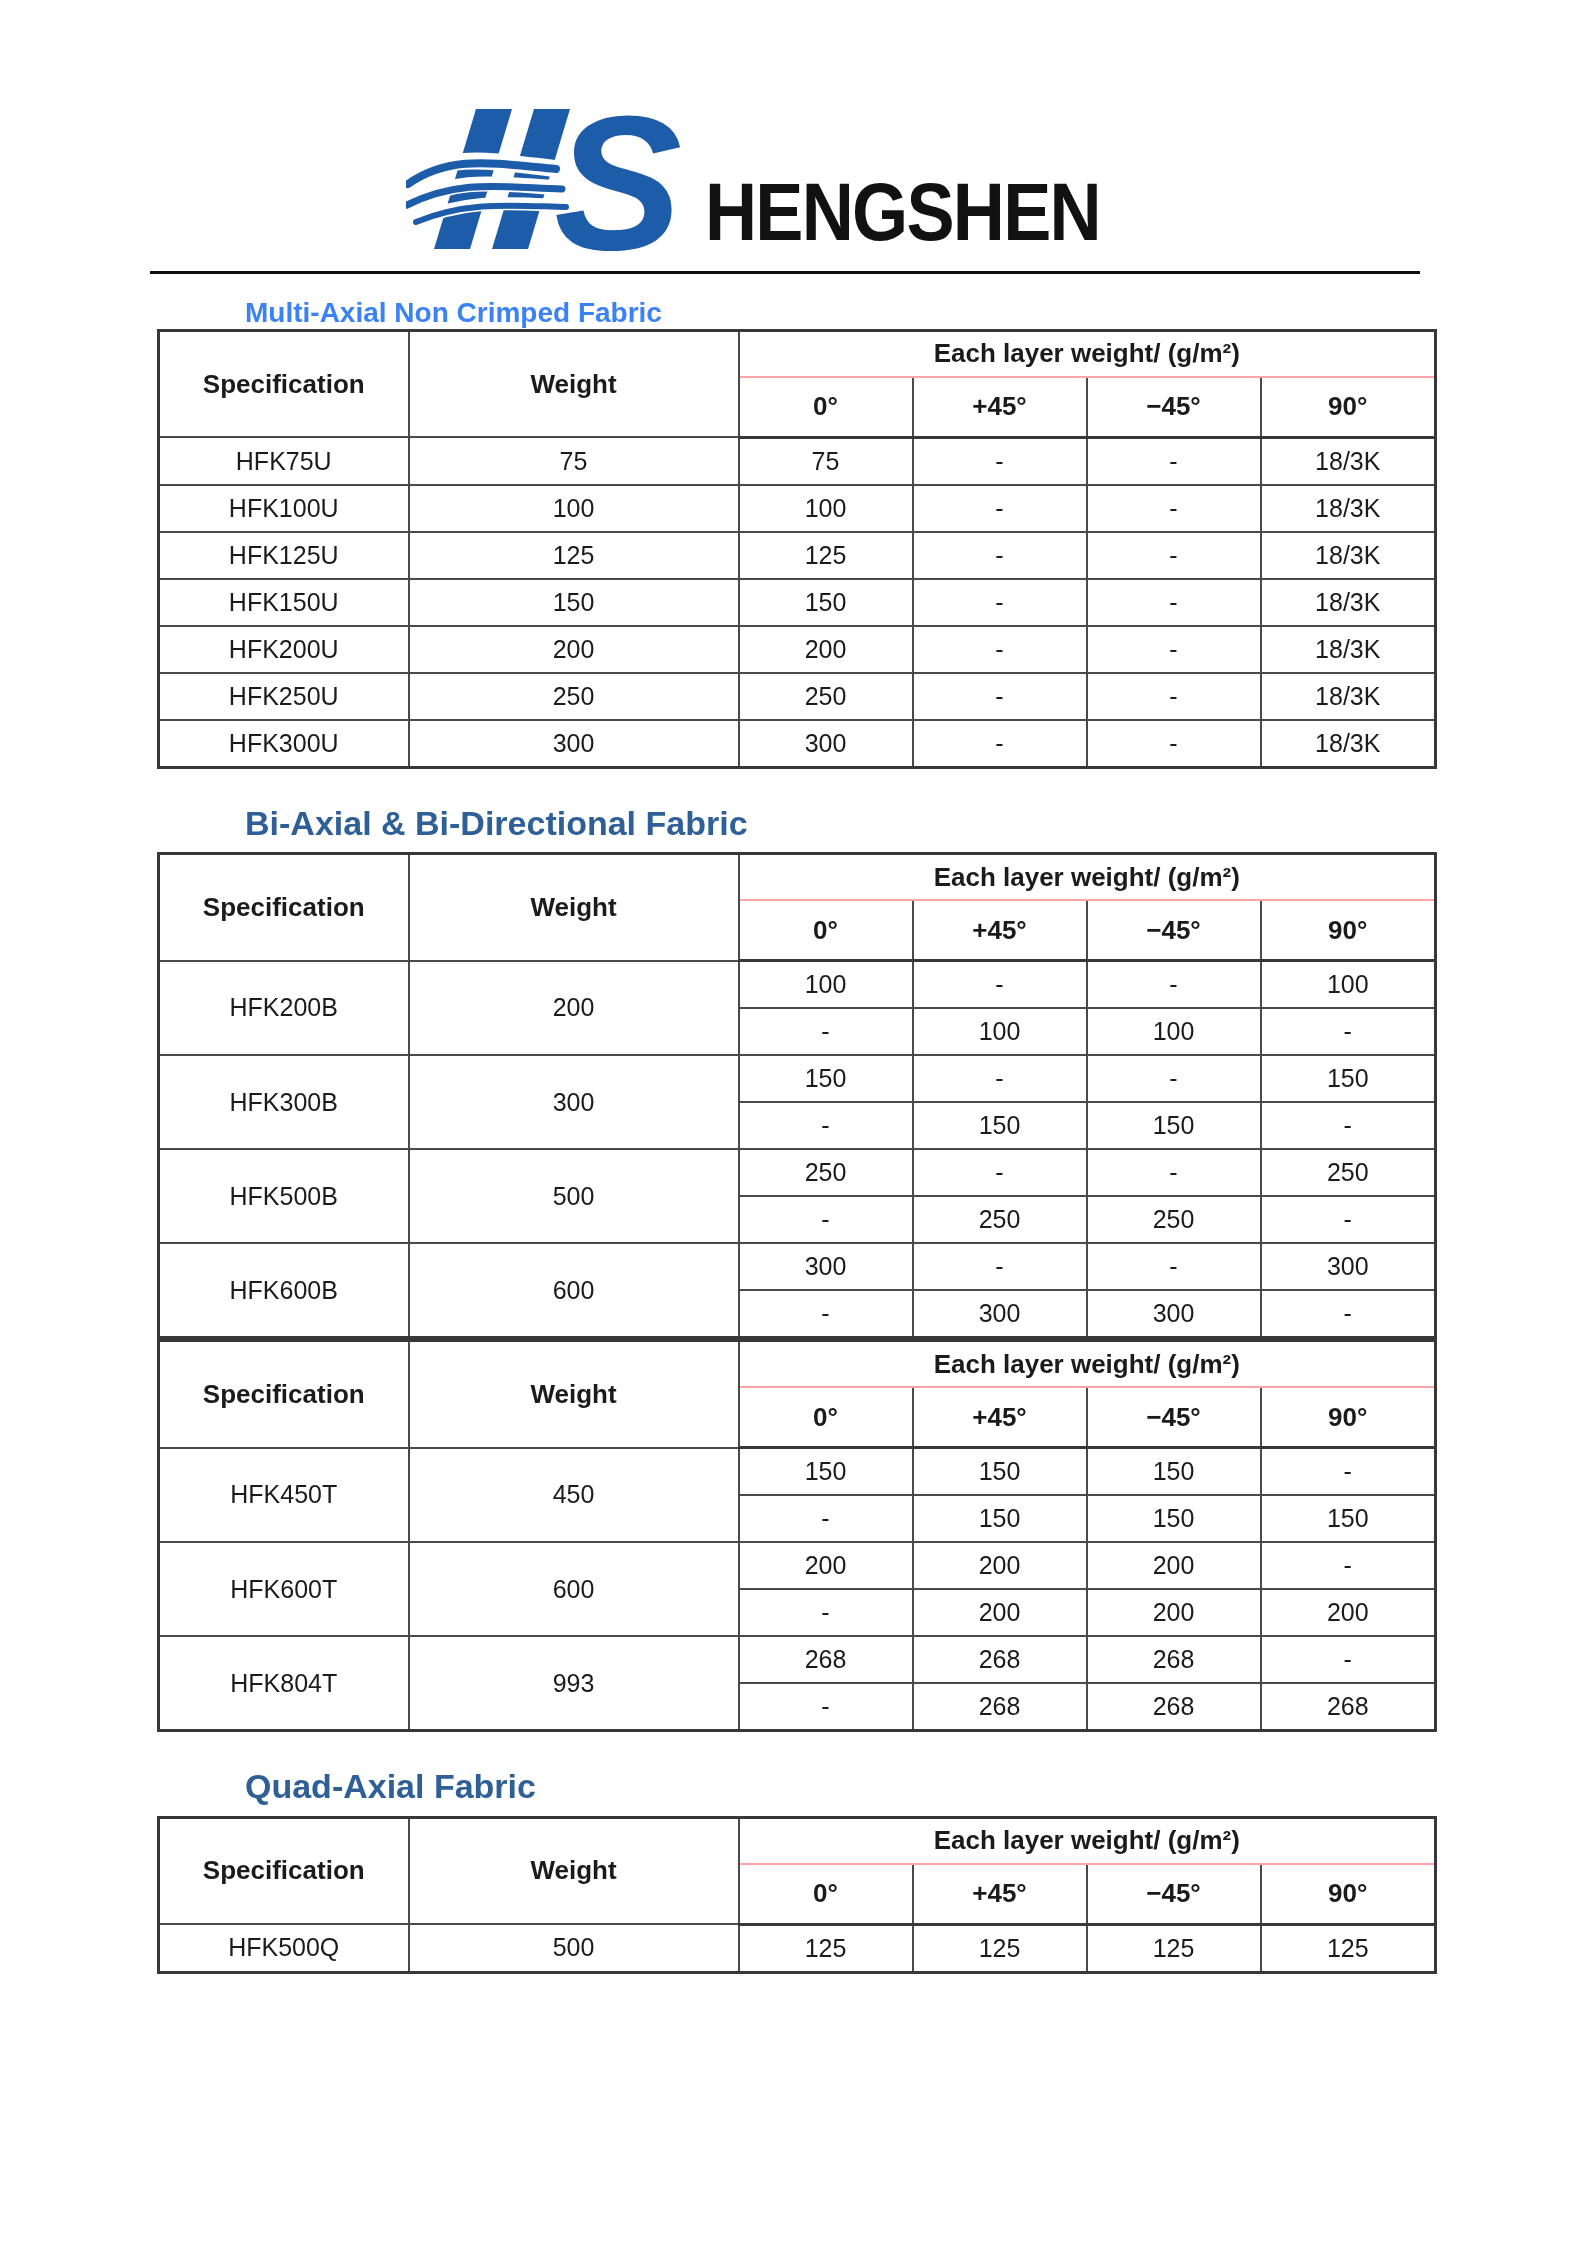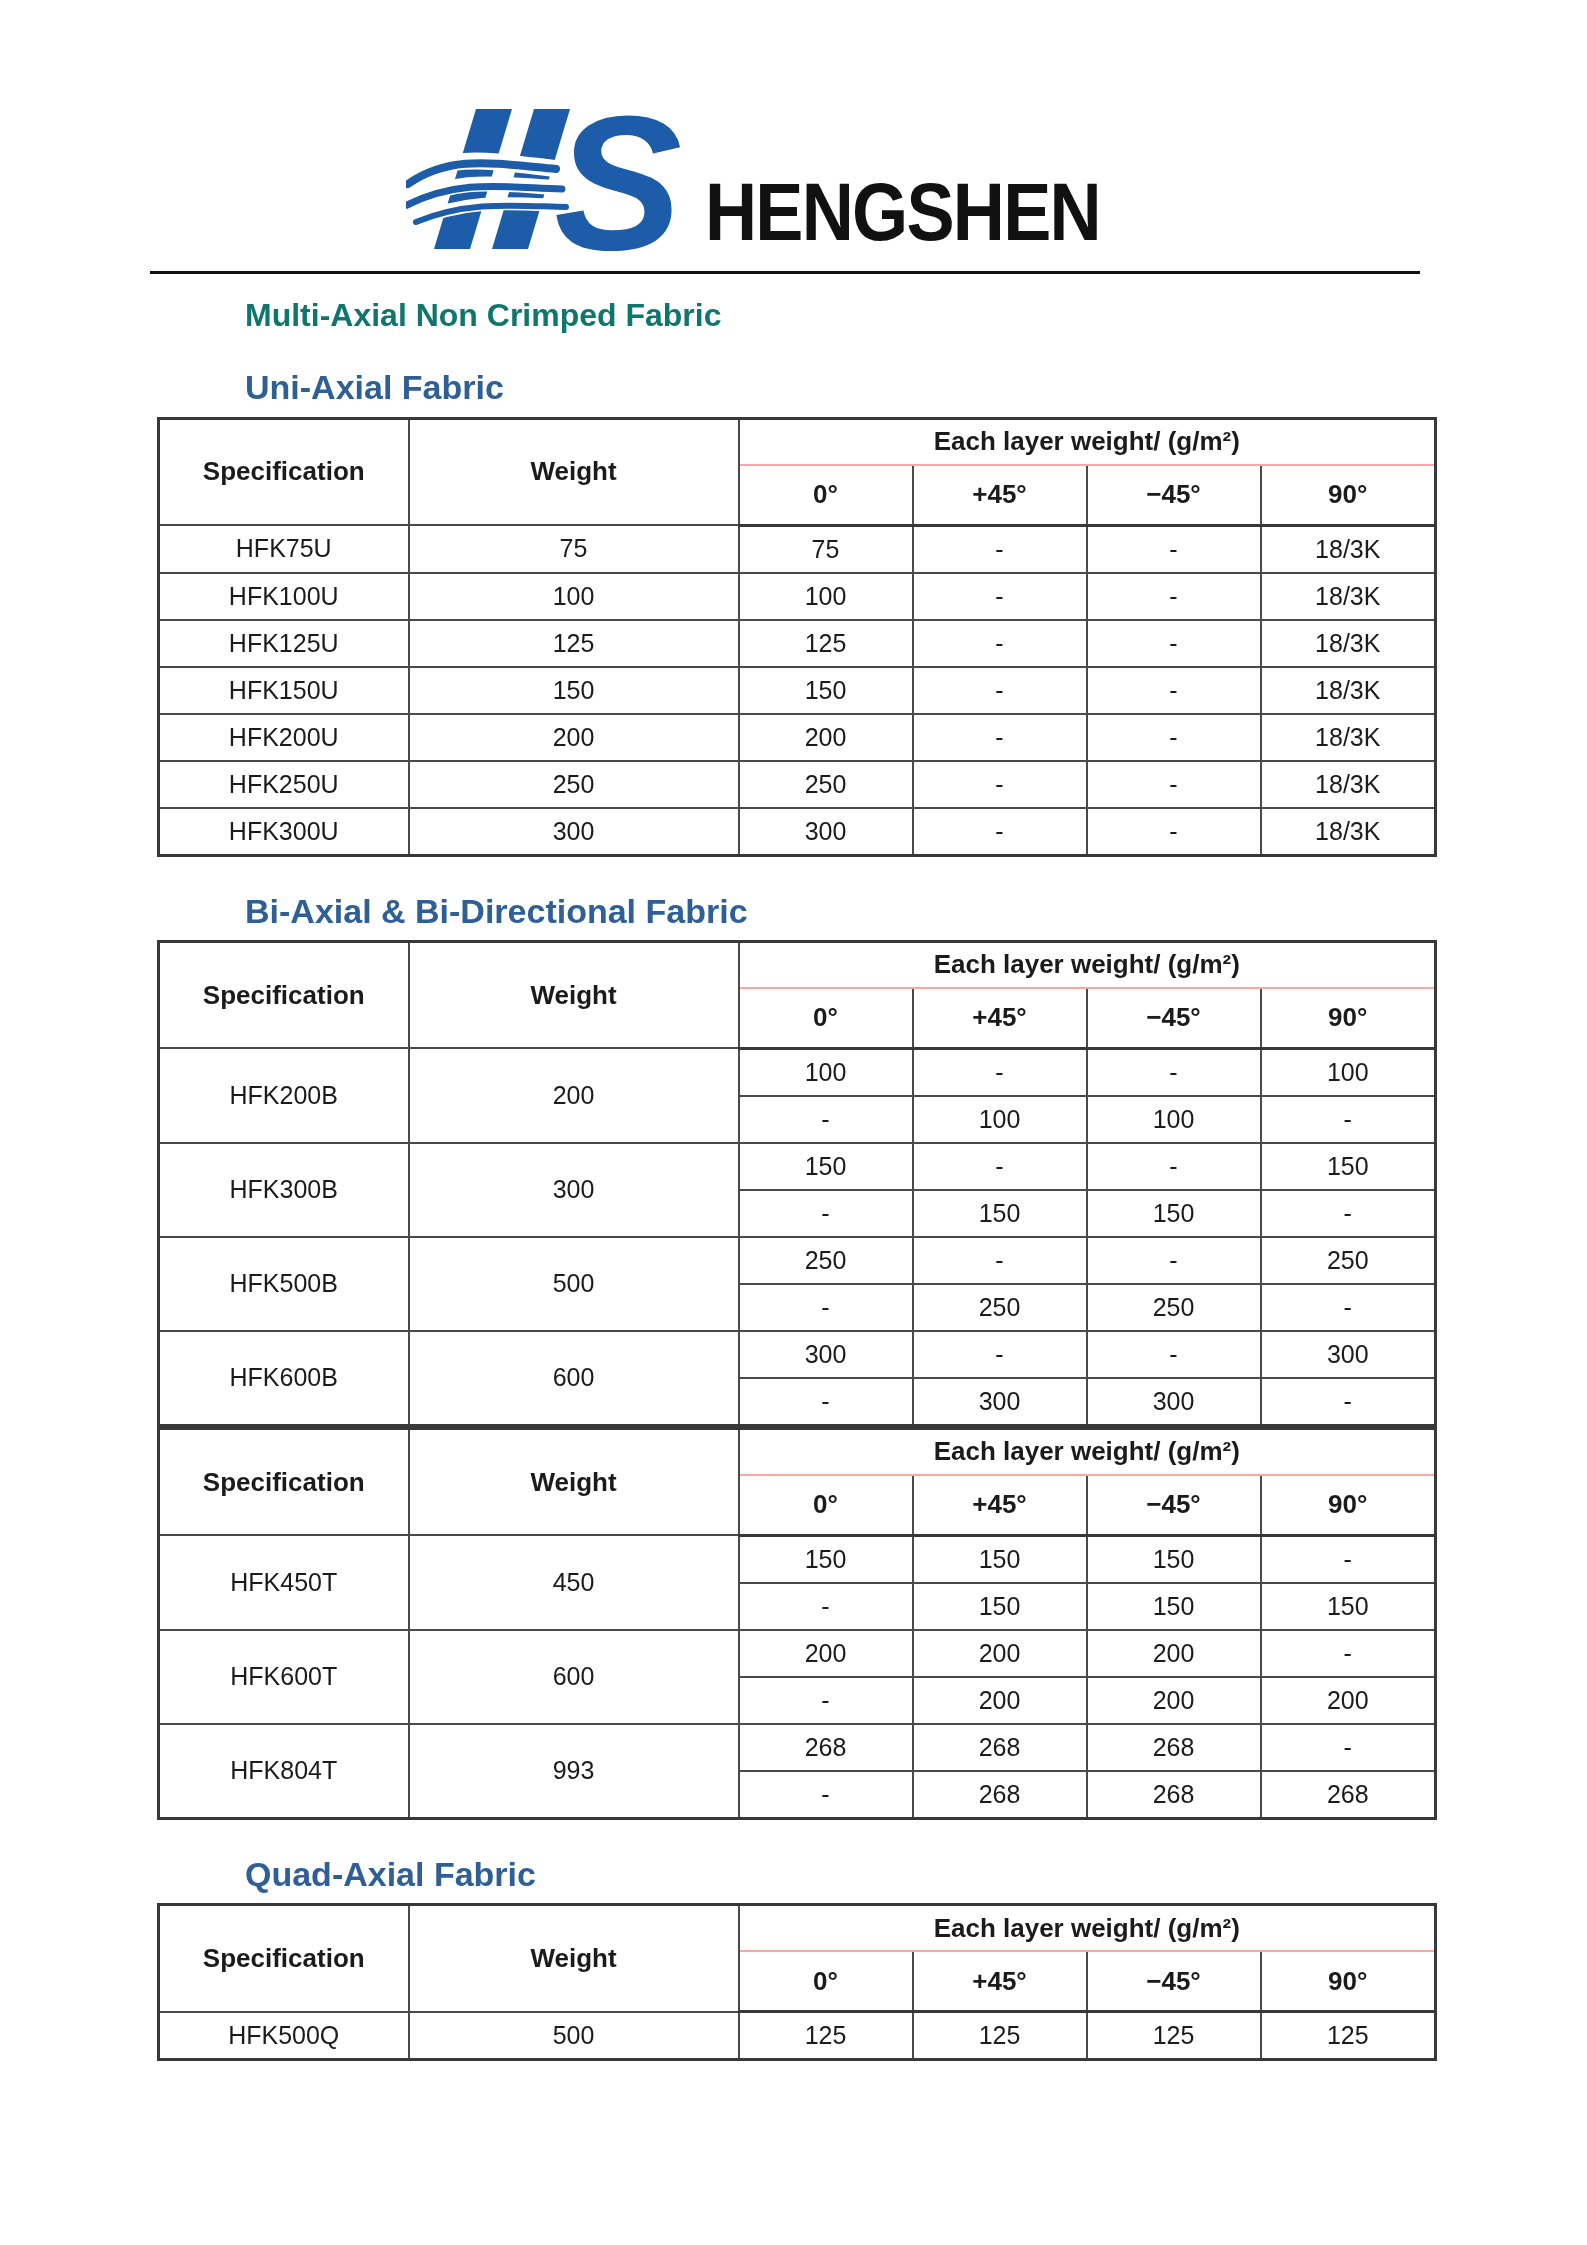"Multi-Axial Non Crimped Fabric" .page-title { color: #0f766e -> #3b82f6; font-size: 32px -> 28px }
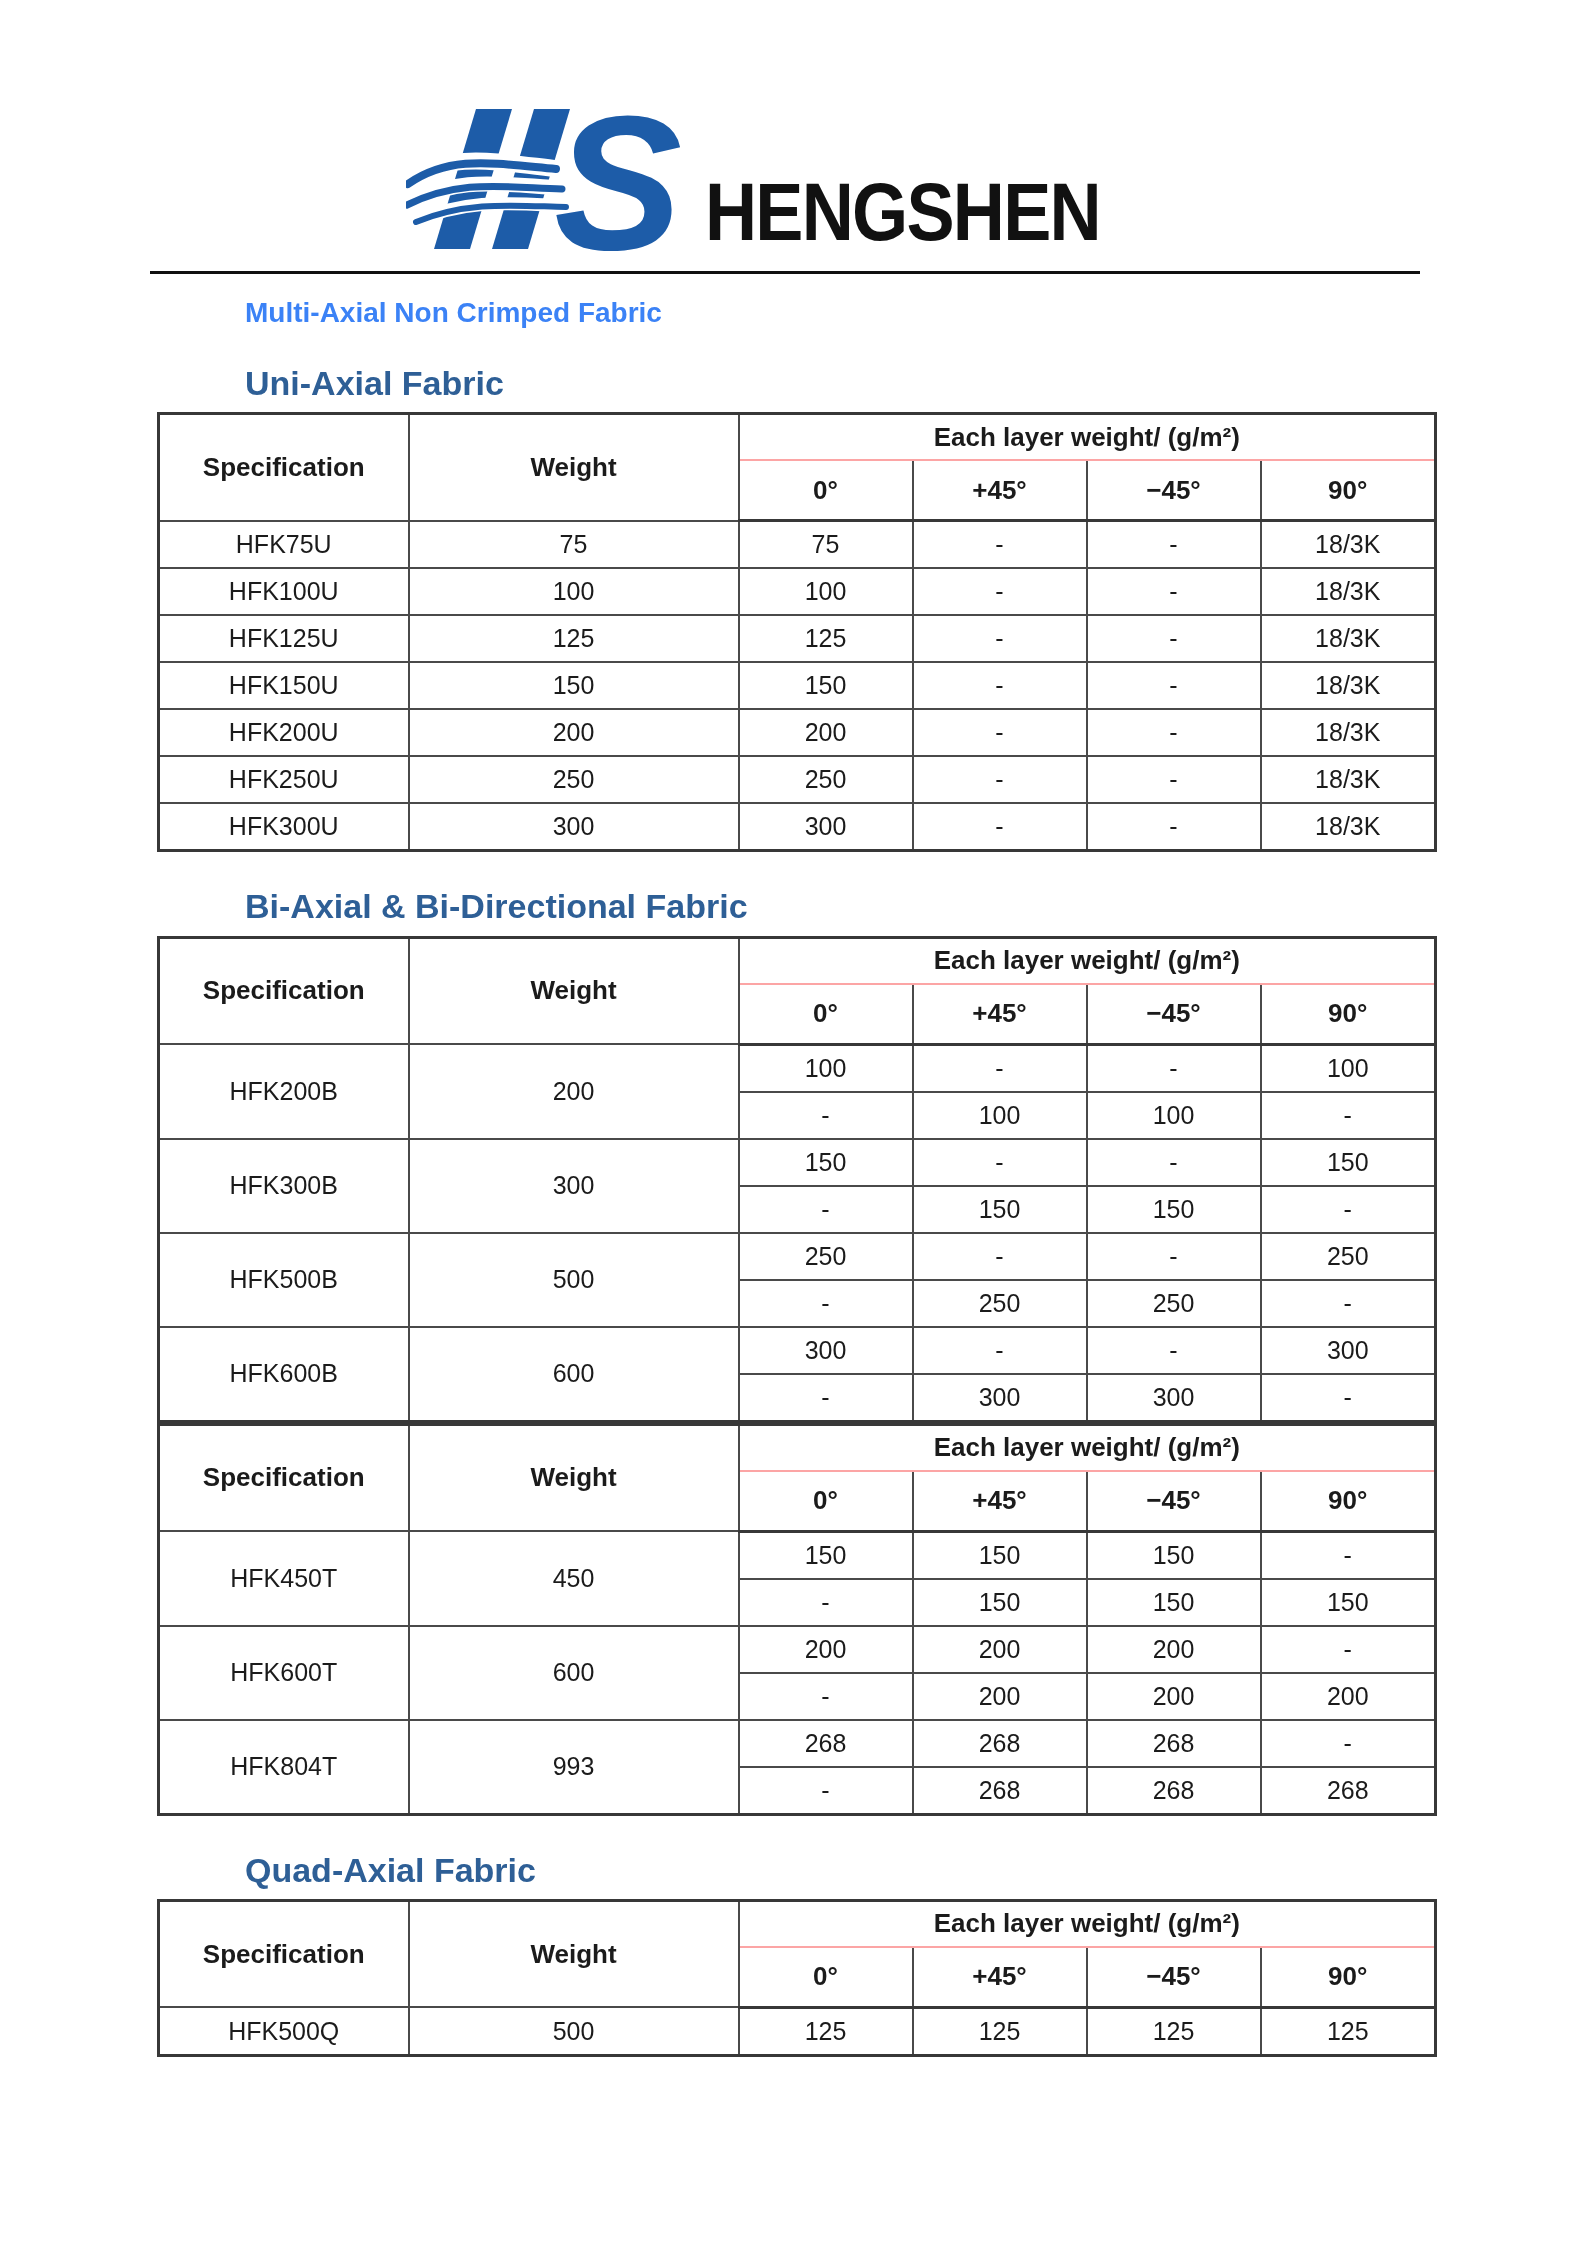"Uni-Axial Fabric" h2 { html: <h2>Uni-Axial Fabric</h2> -> none }
